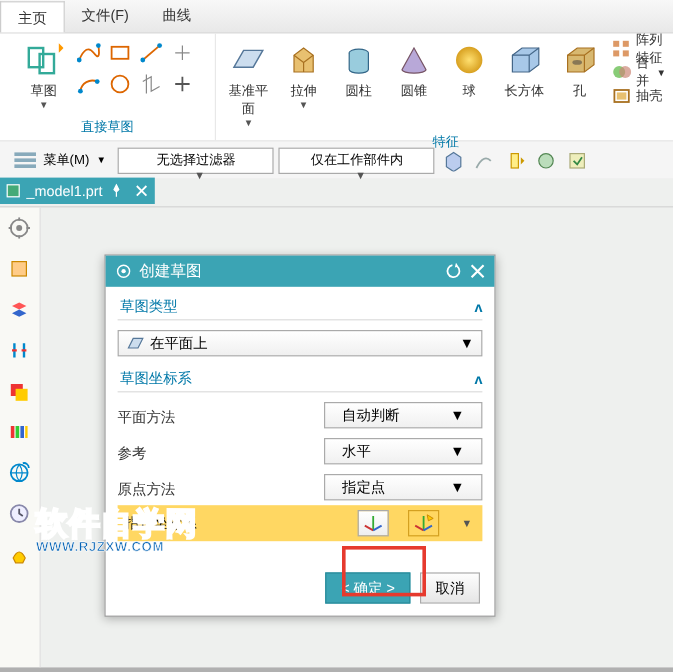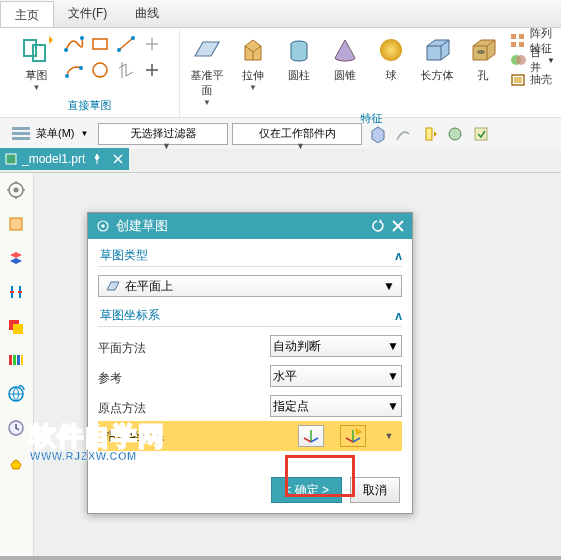"自动判断" .field-mid { padding: 0 2px -> 0 14px }
